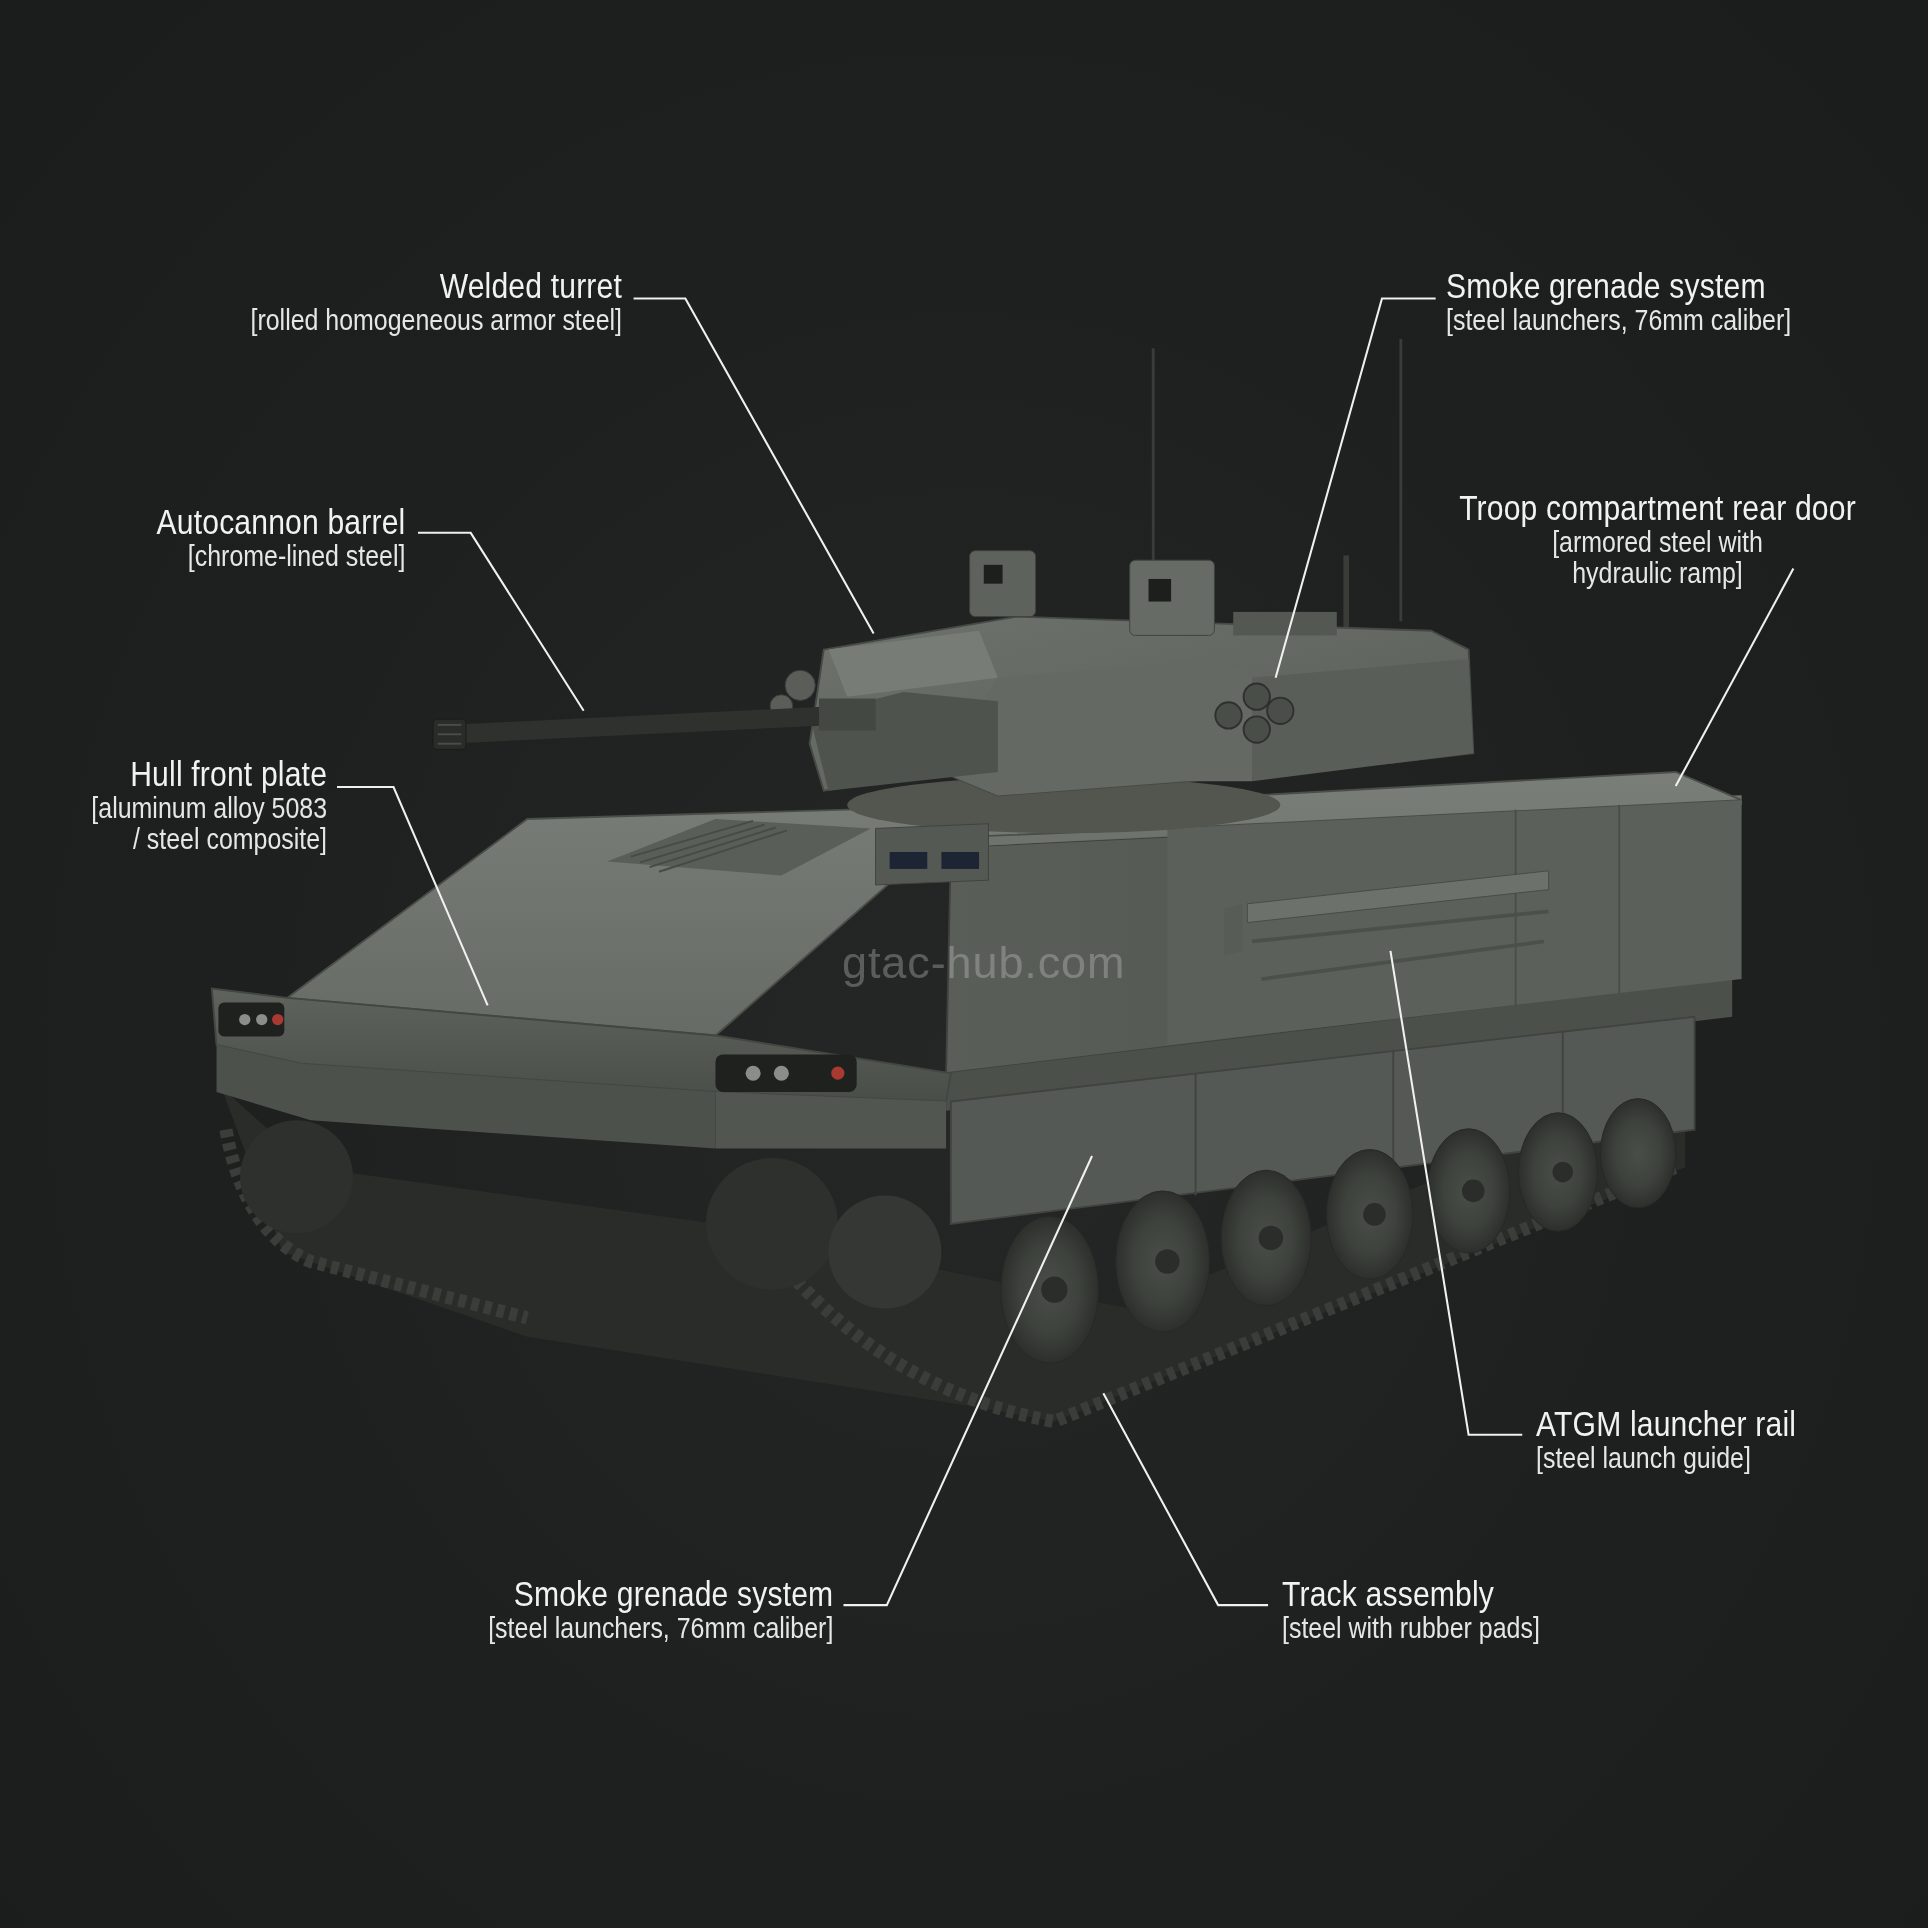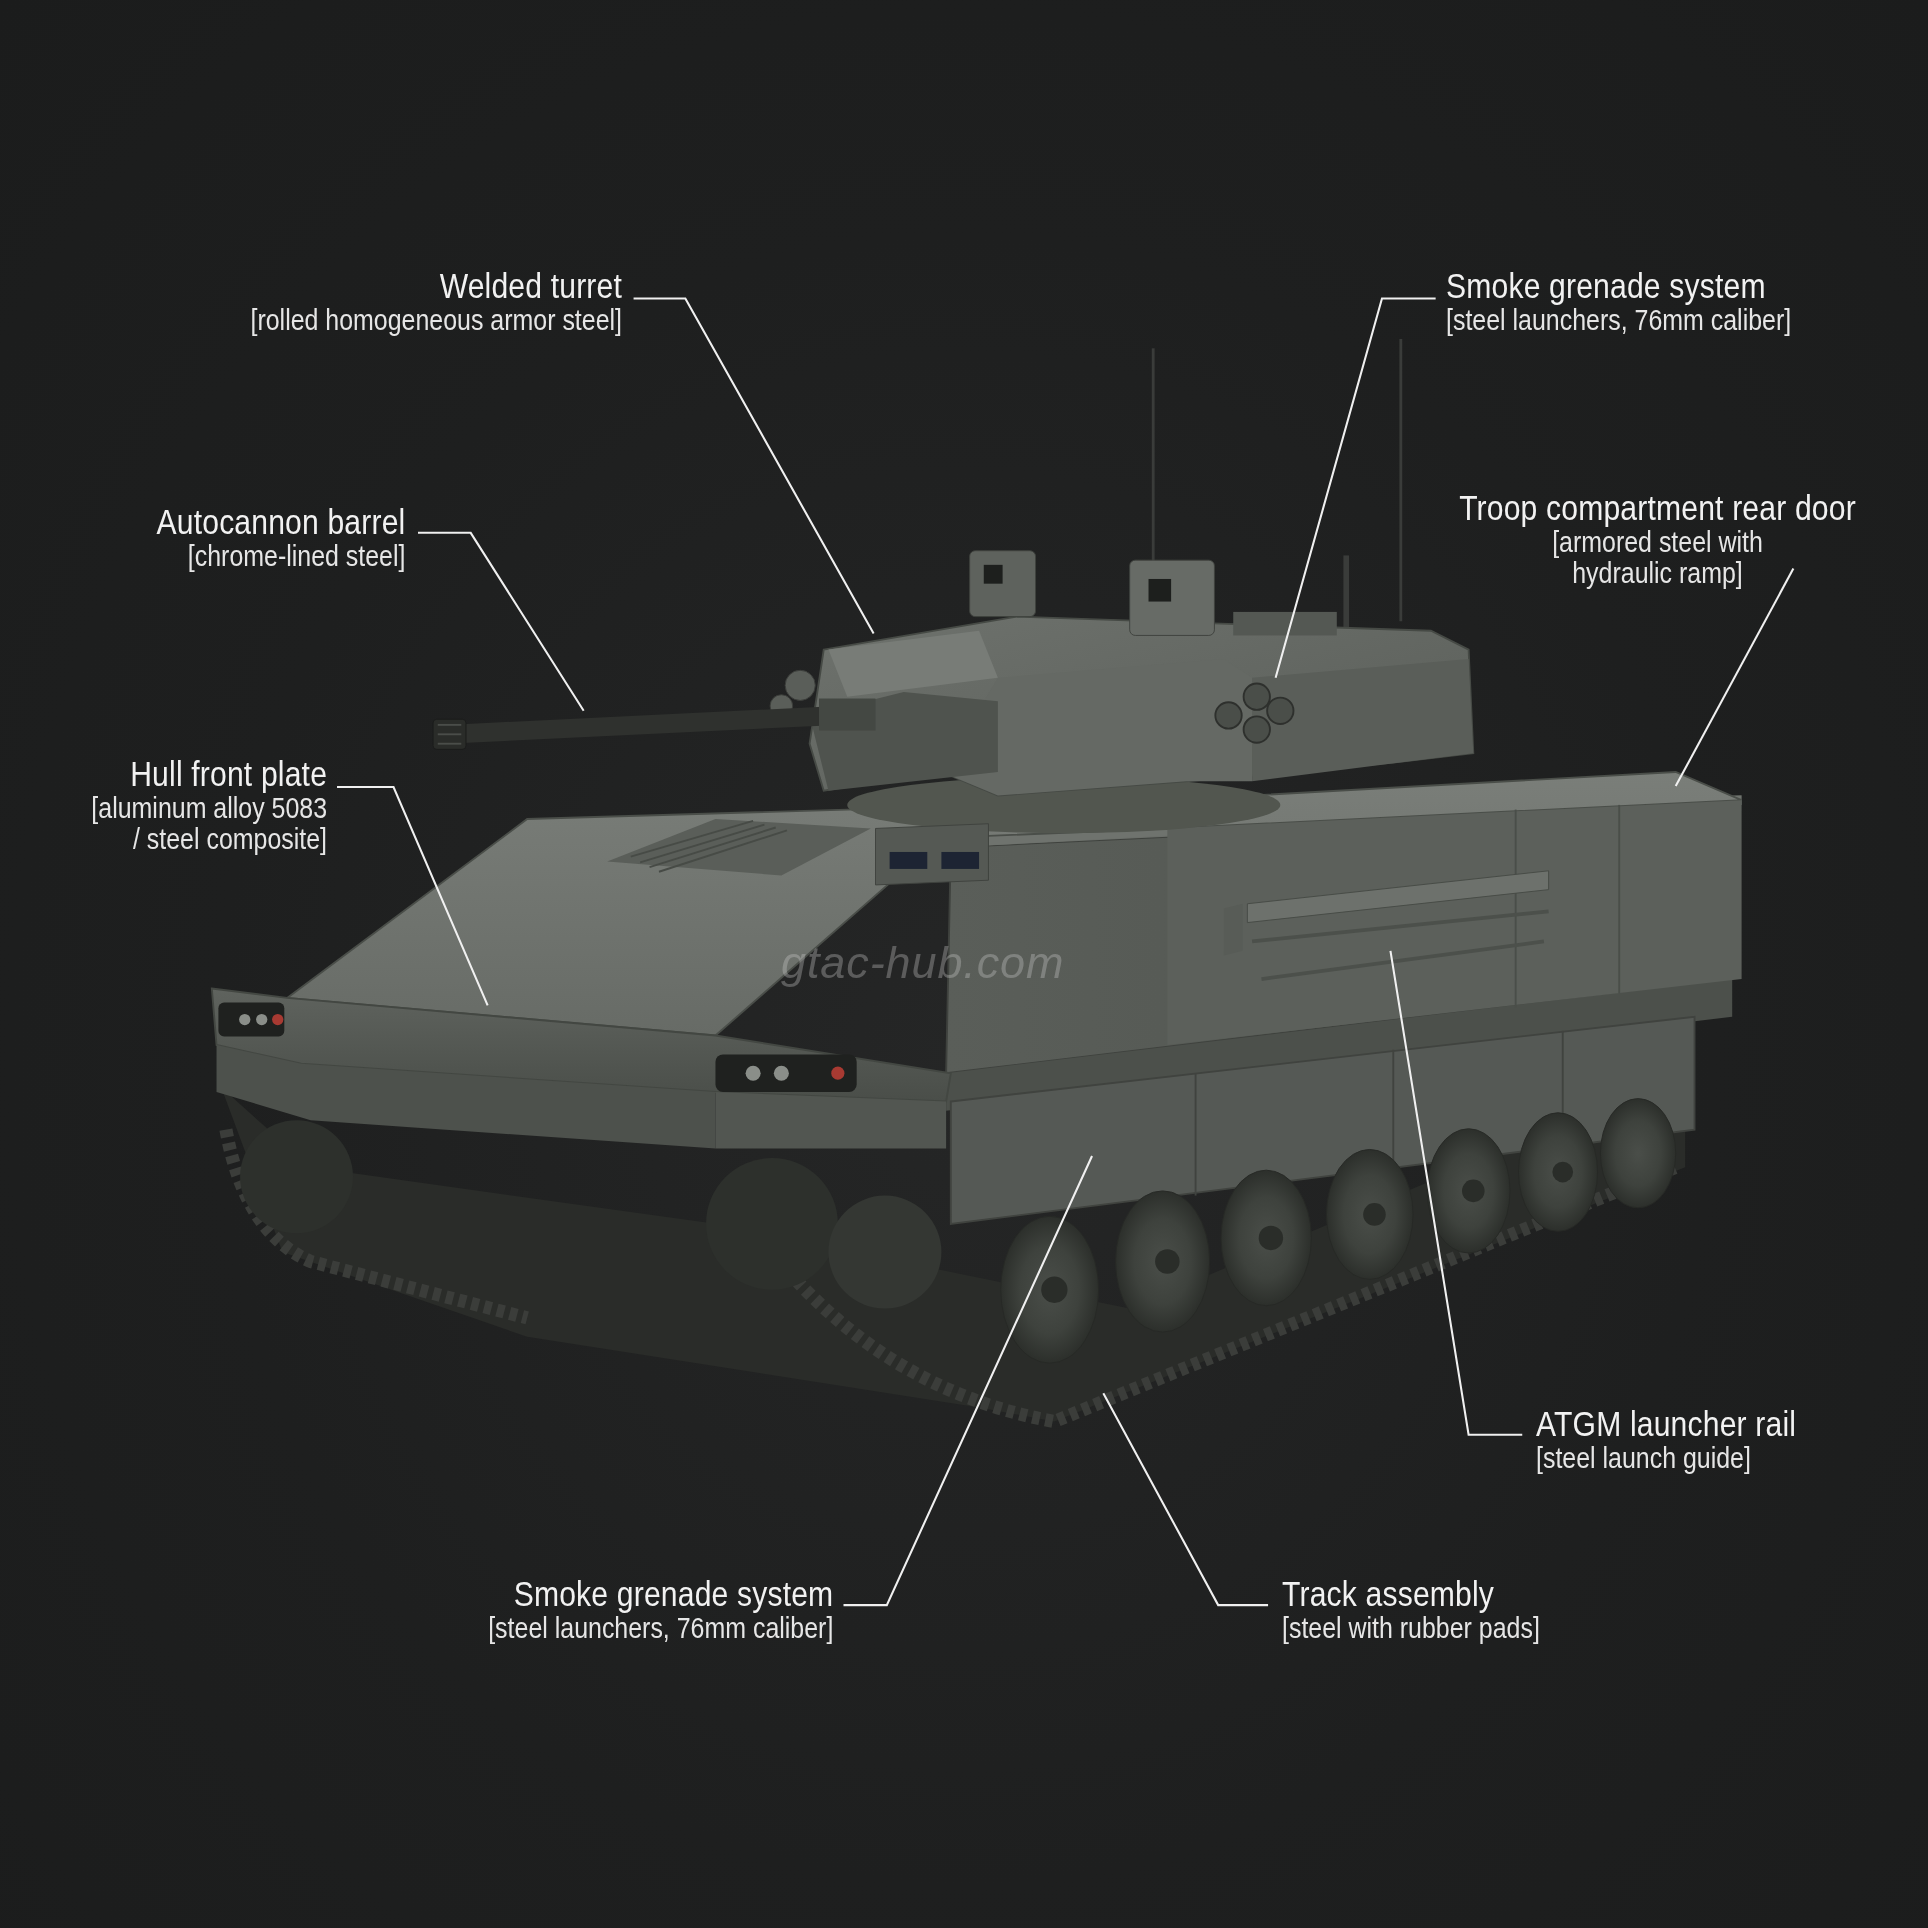"gtac-hub.com" .watermark { font-style: italic -> none; left: 781px -> 842px }
